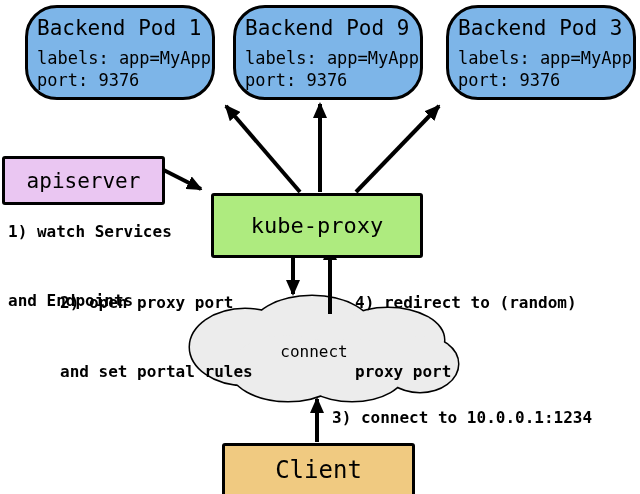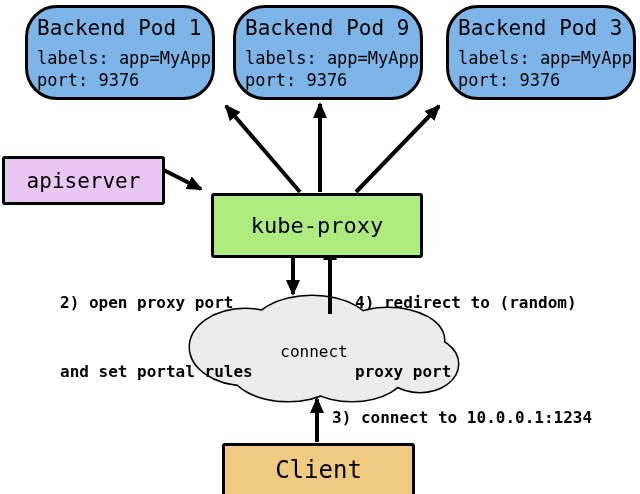"1) watch Services" div.note { html: none -> <div> <div>1) watch Services</div> <div>and Endpoints</div> </div> }
